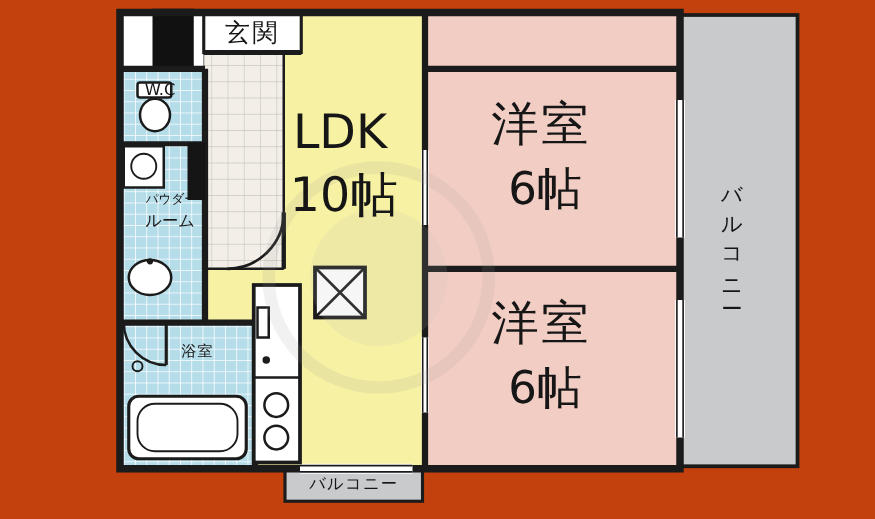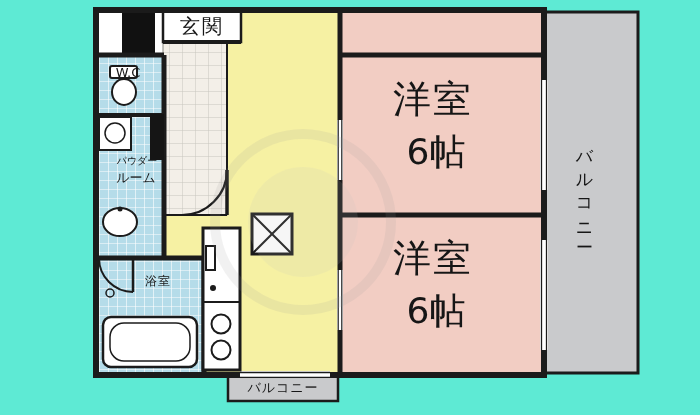"玄関" .canvas { background: #5eead4 -> #c2410c }
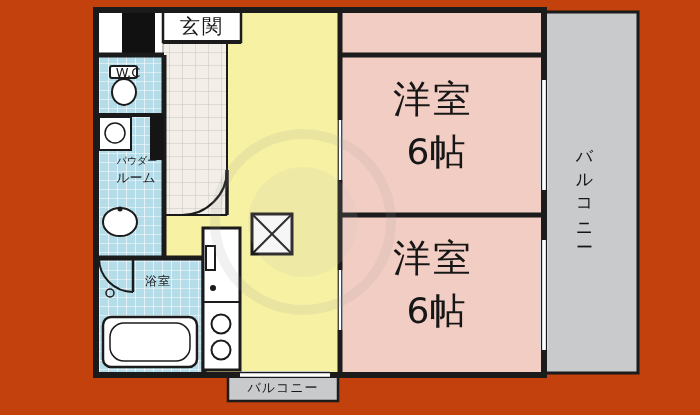"LDK" div.label { html: none -> <div>LDK</div> }
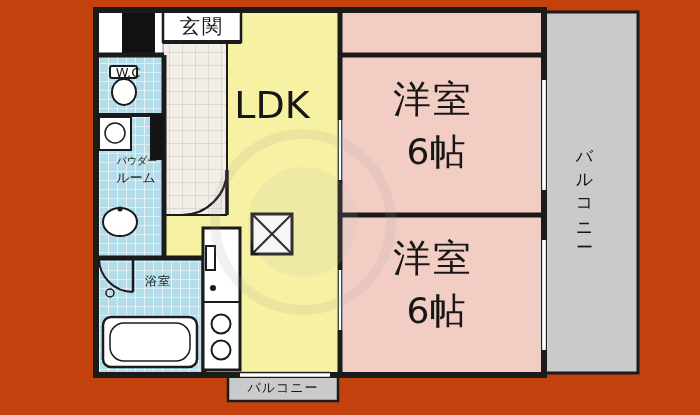"10帖" div.label { html: none -> <div>10帖</div> }
